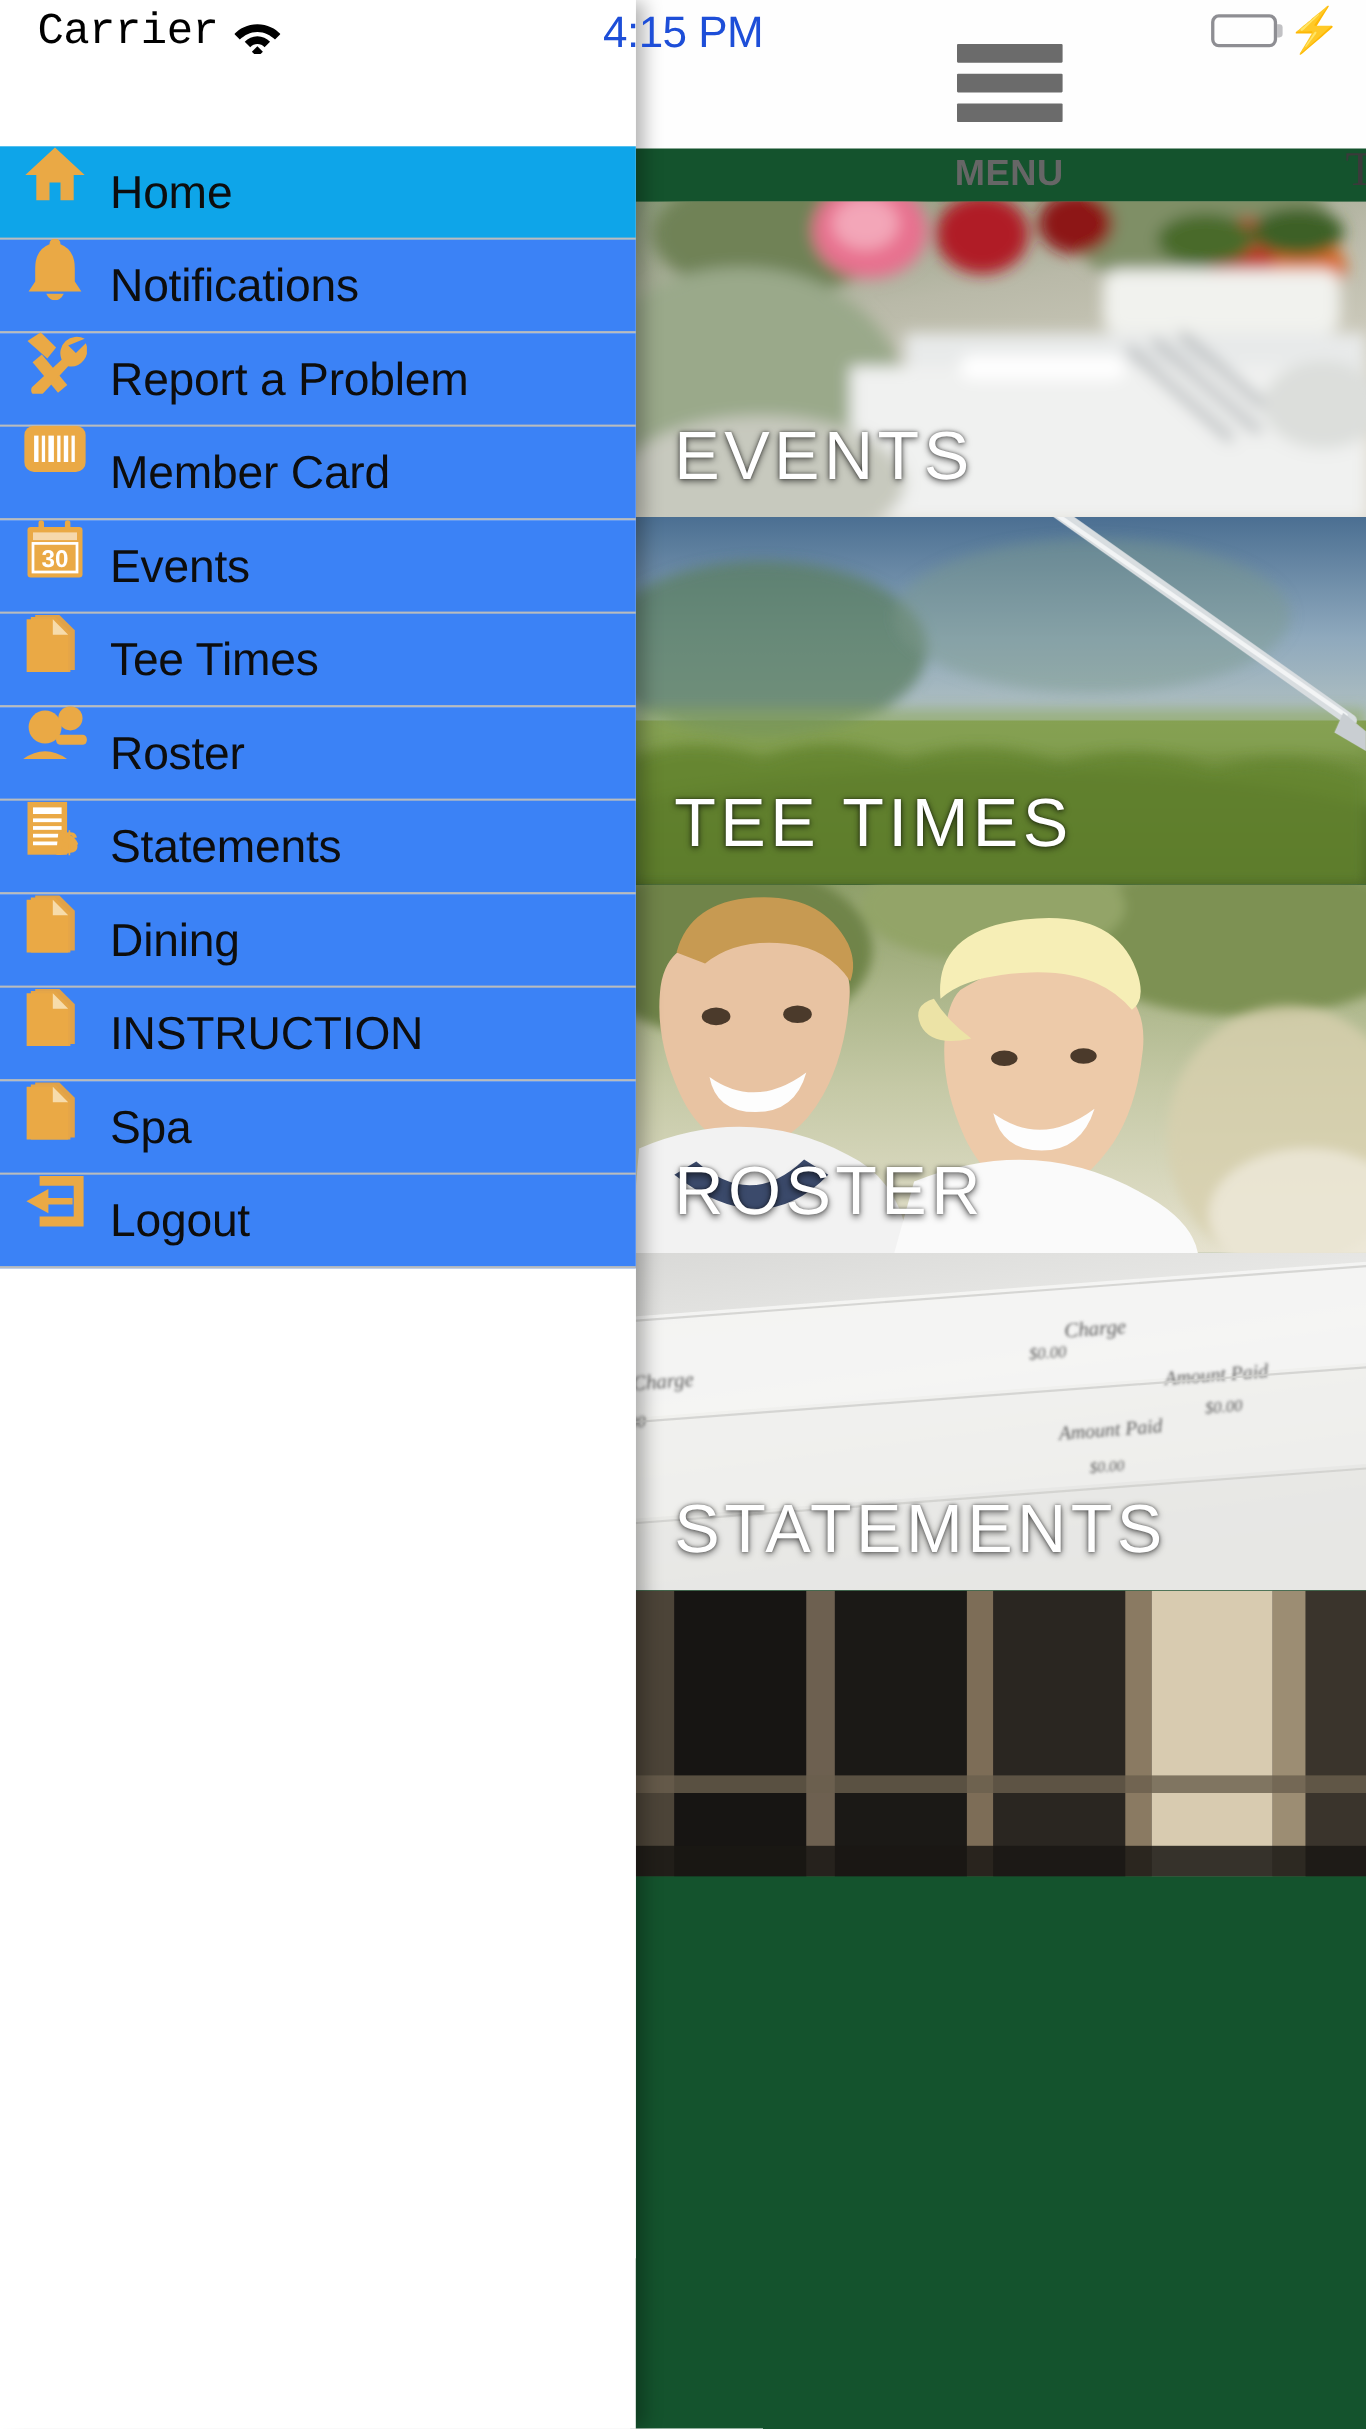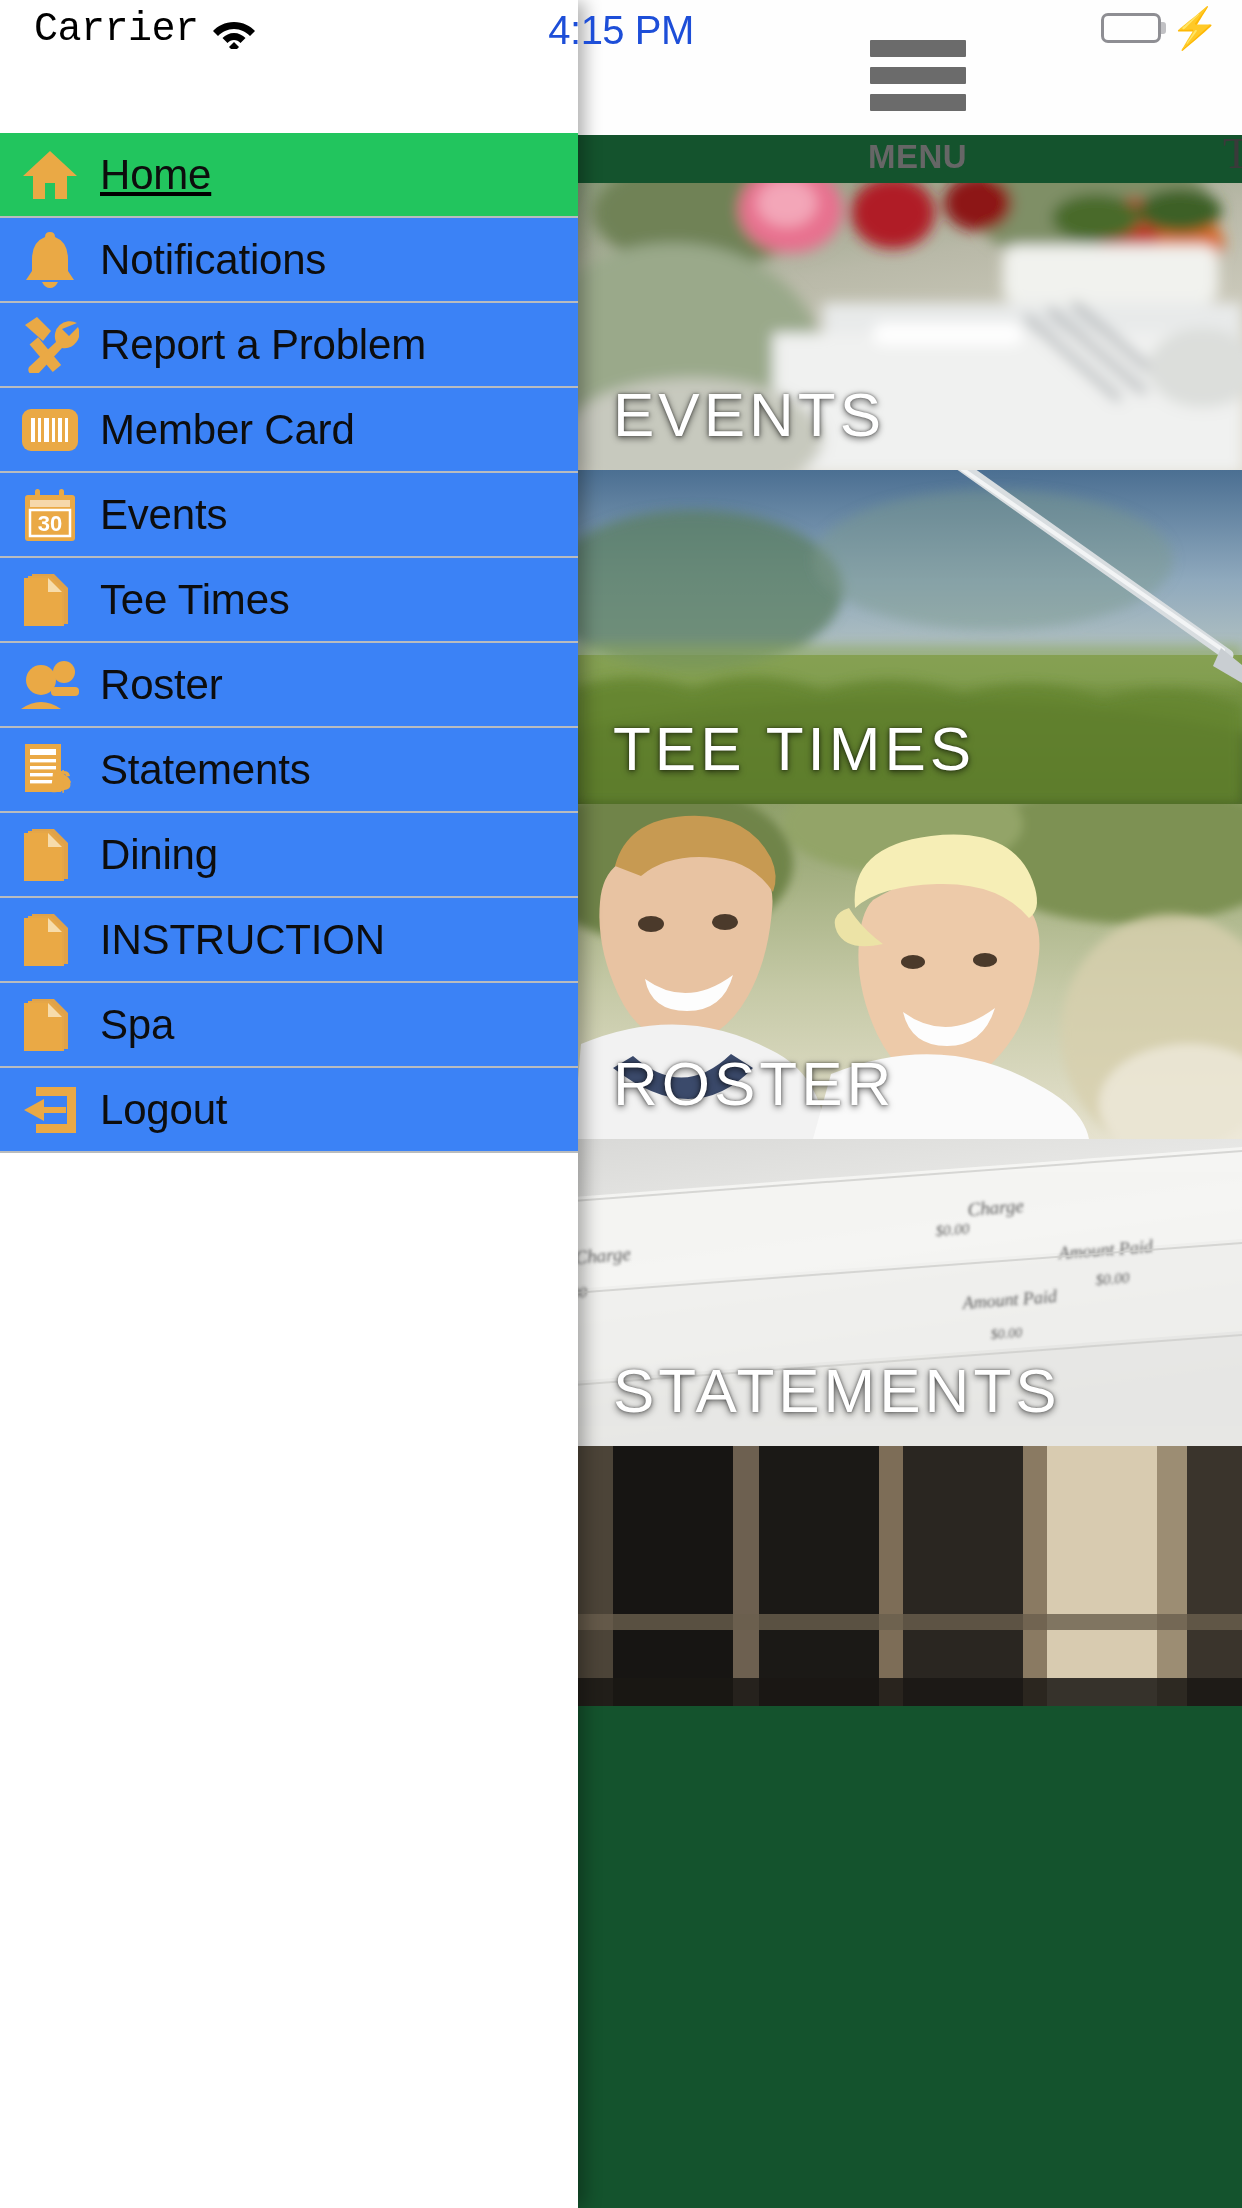"Home" .menu-item.active { background: #22c55e -> #0ea5e9; text-decoration: underline -> none }
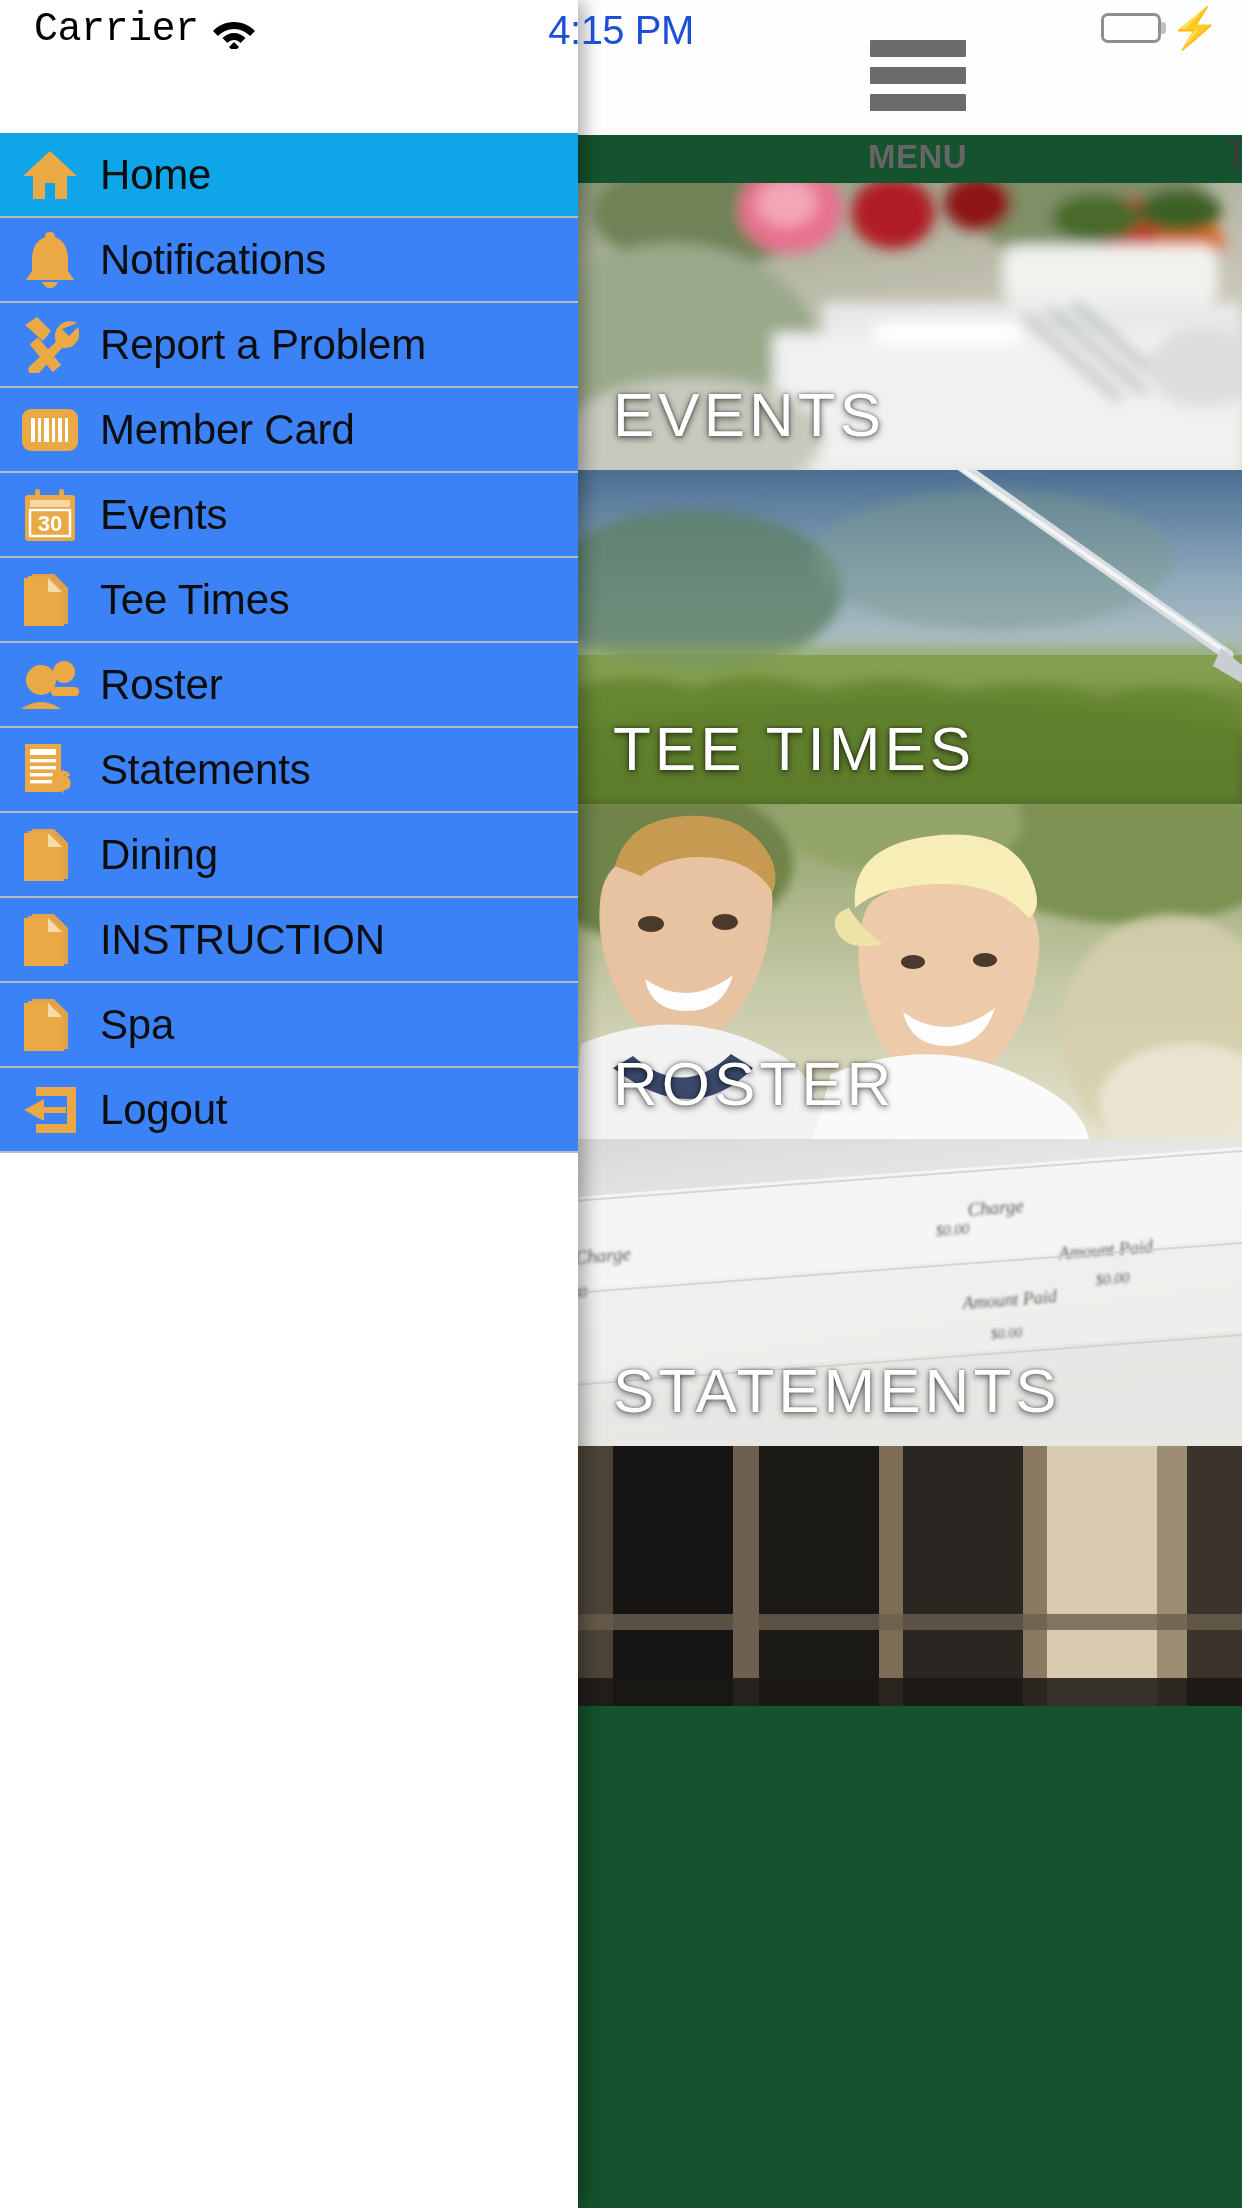"30" .mi-icon { align-items: center -> flex-start }
